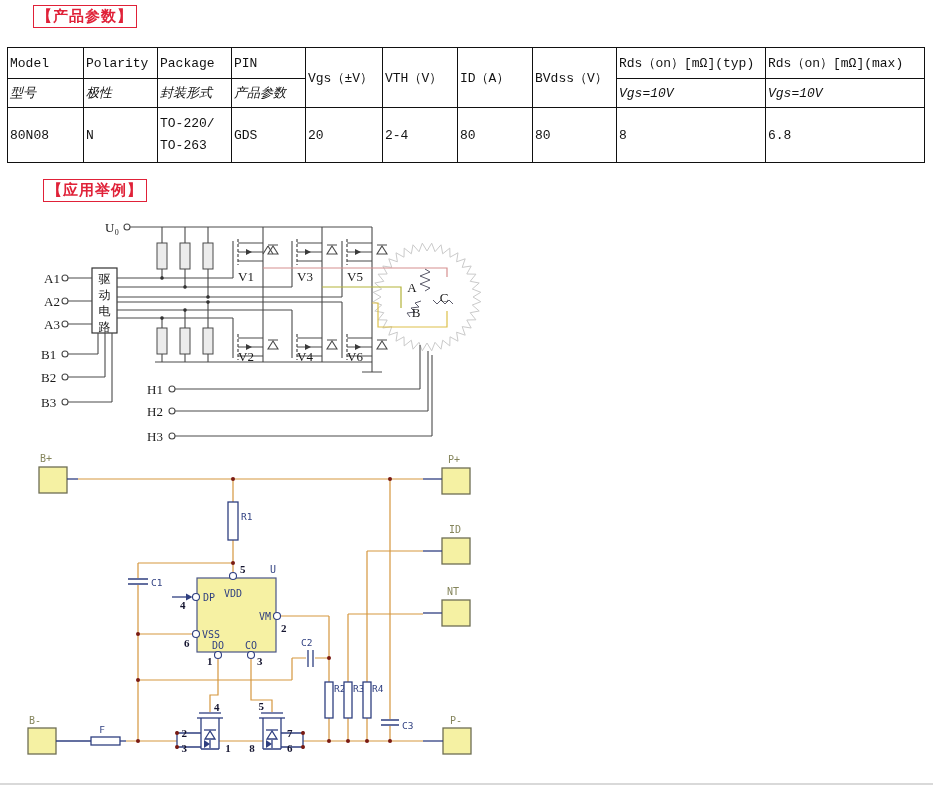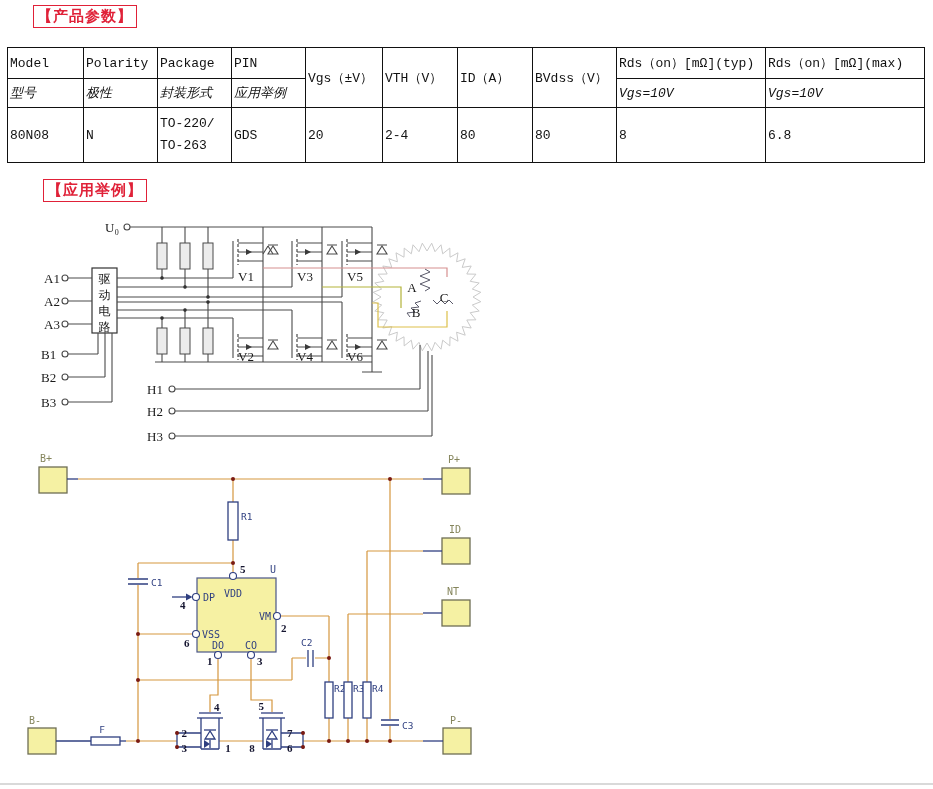"应用举例" td { text: 应用举例 -> 产品参数 }
